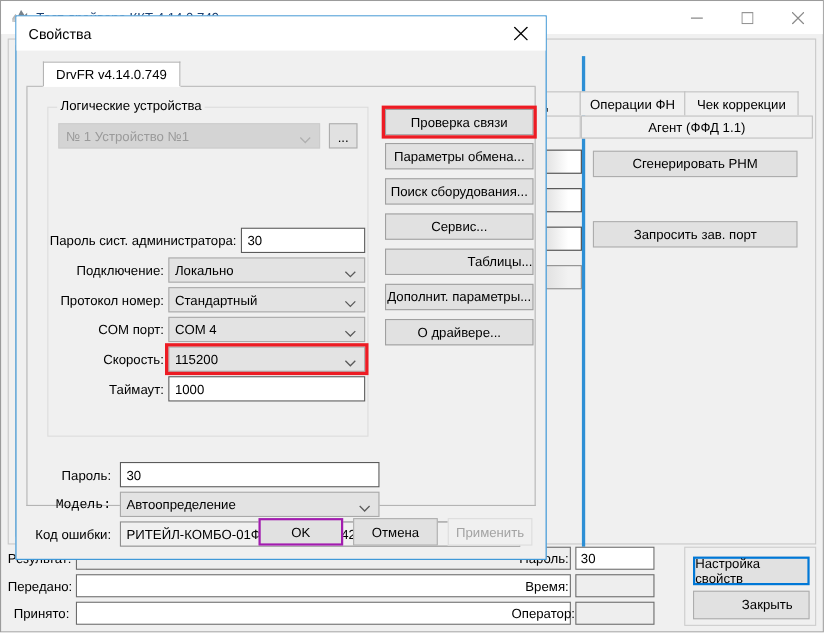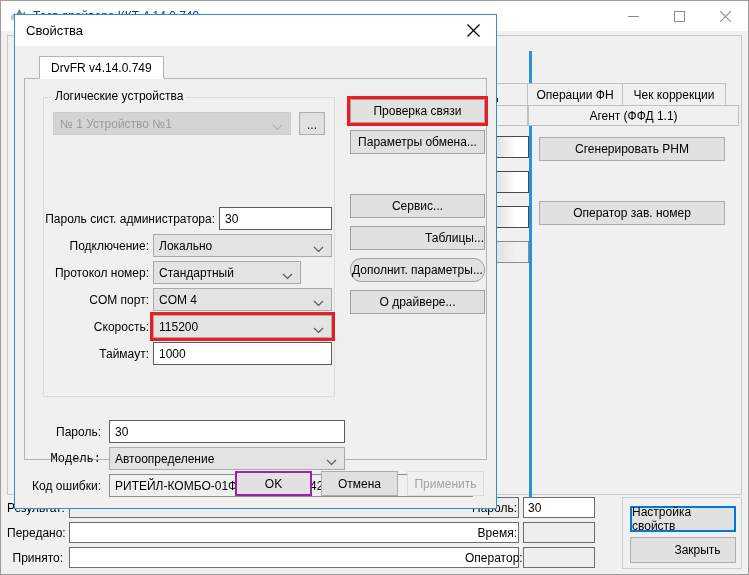"Поиск сборудования..." div.dbtn { html: none -> <div> <span>Поиск сборудования...</span> </div> }
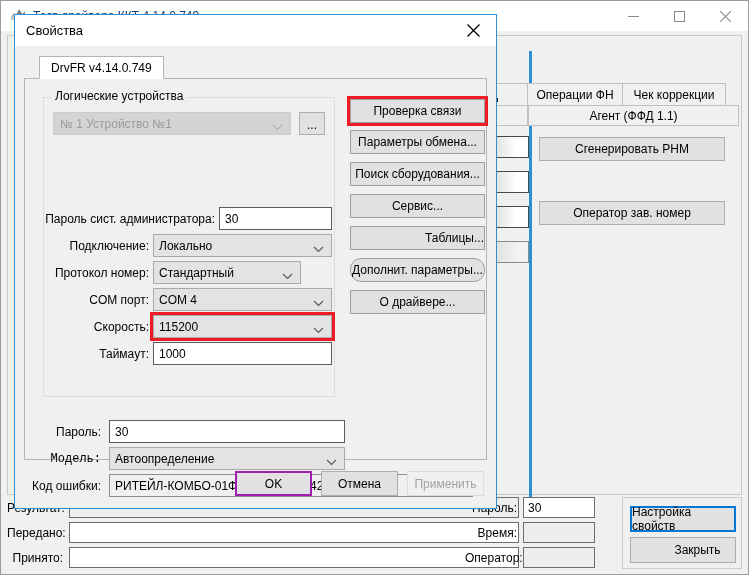"Оператор зав. номер" span { text: Оператор зав. номер -> Запросить зав. порт }
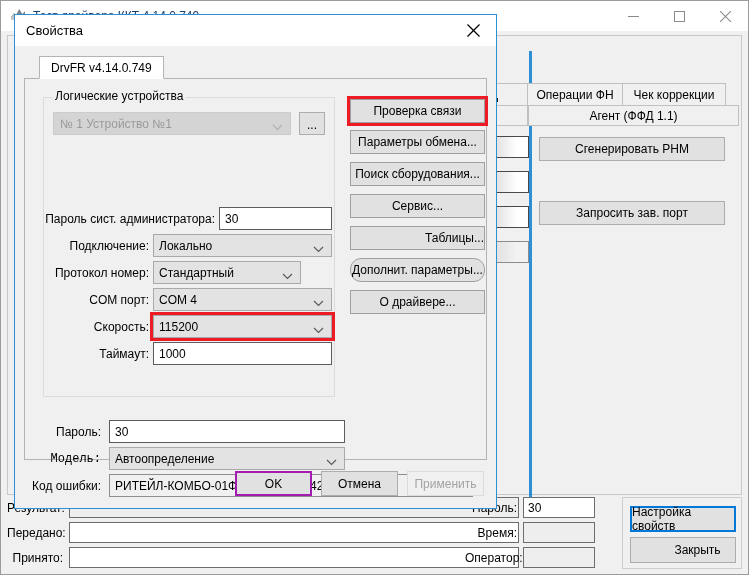"Стандартный" div.fselect { width: 148px -> 179px }
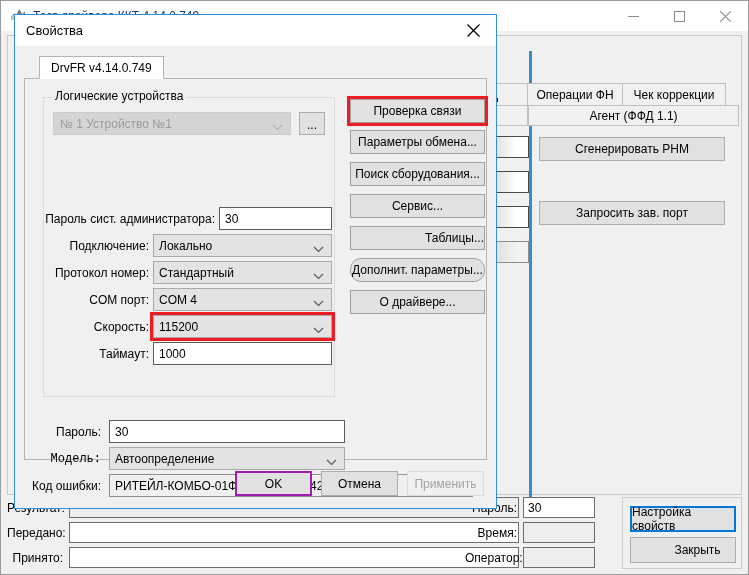"Дополнит. параметры..." div.dbtn { border-radius: 11px -> none }
